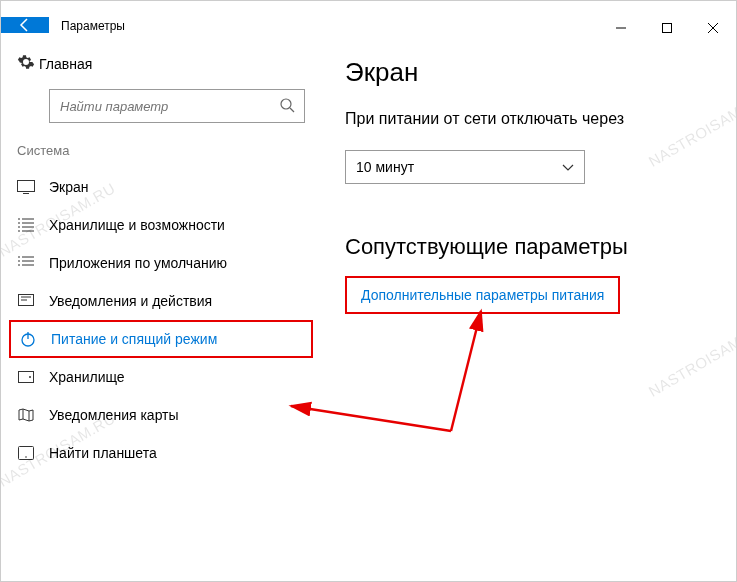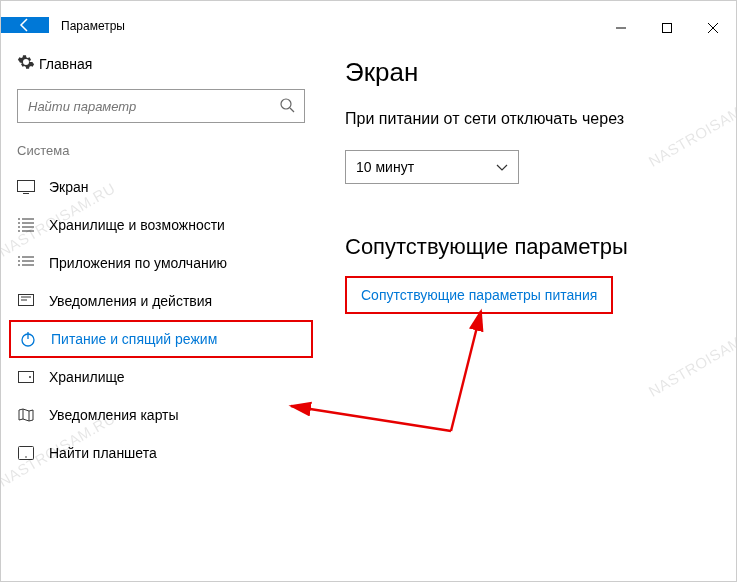"Найти параметр" .search-wrap { margin-left: none -> 32px }
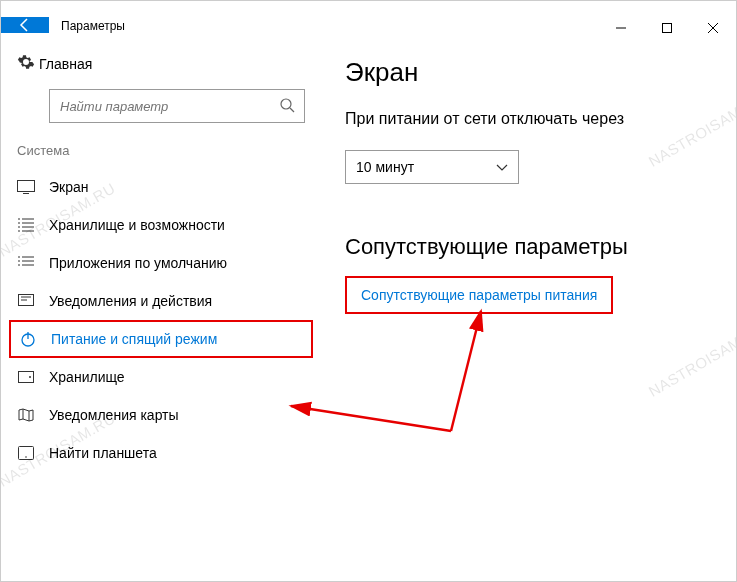"10 минут" .select { width: 174px -> 240px }
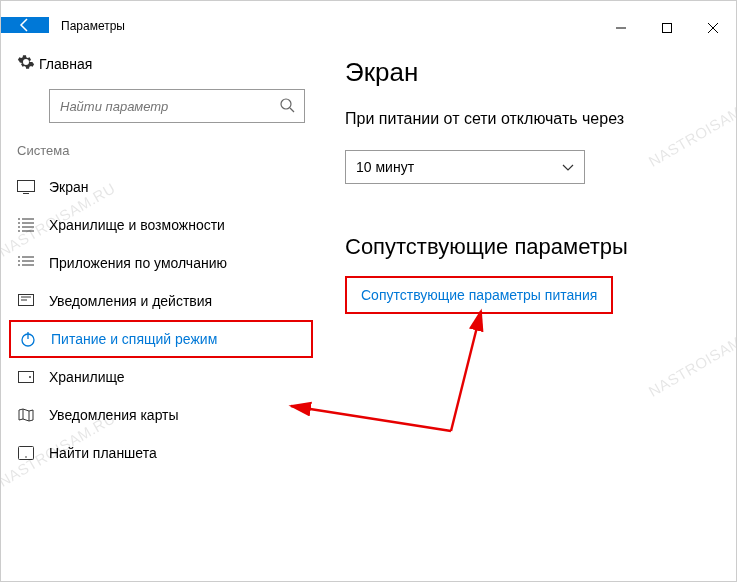"Сопутствующие параметры питания" span.link { text: Сопутствующие -> Дополнительные }
